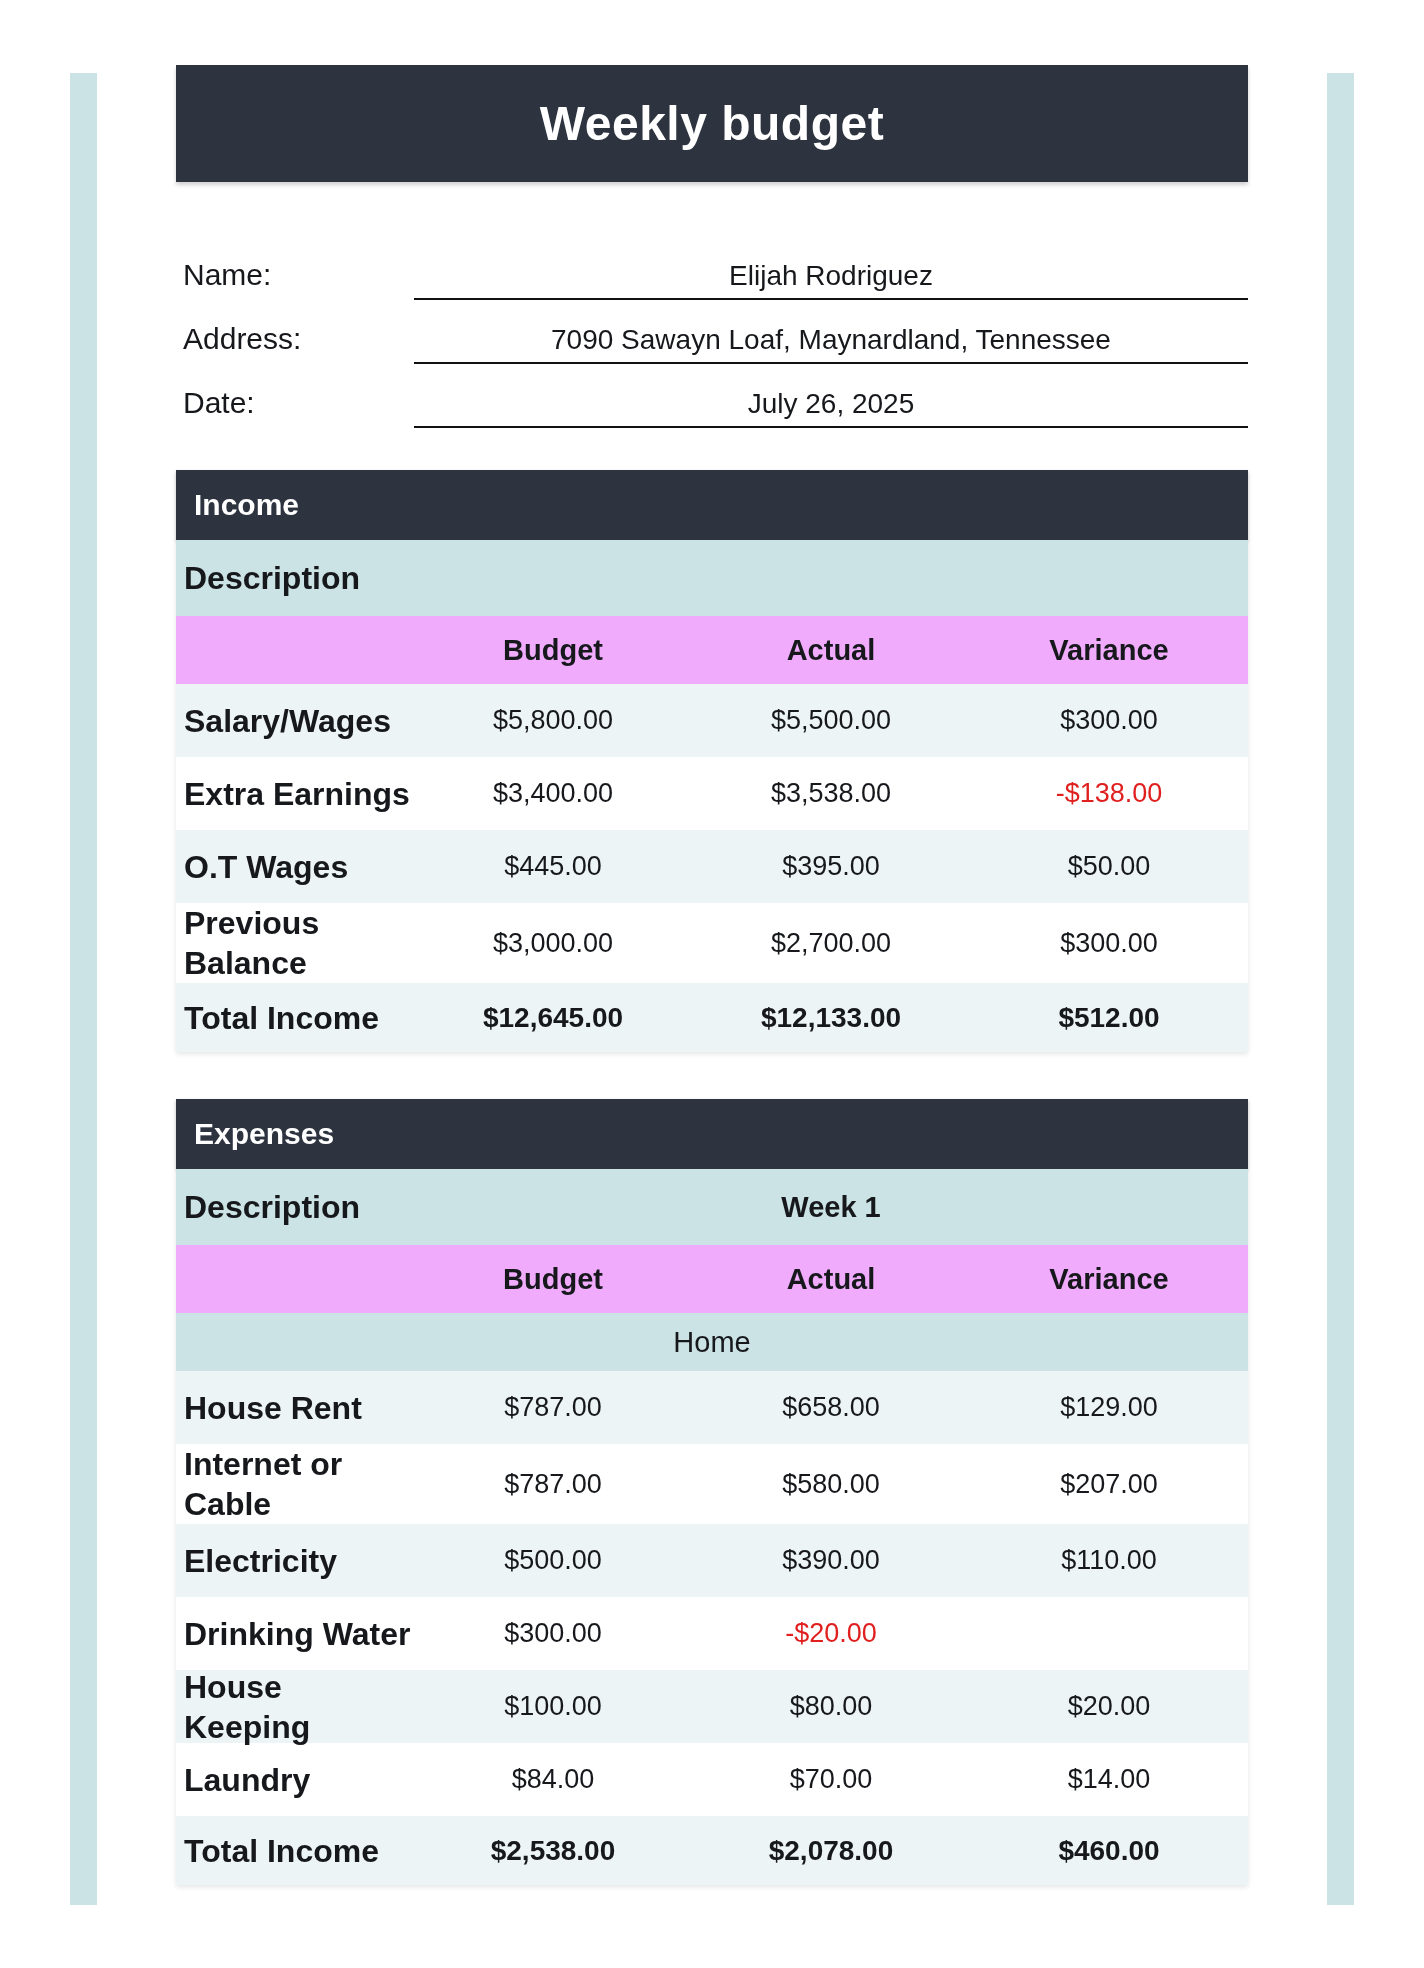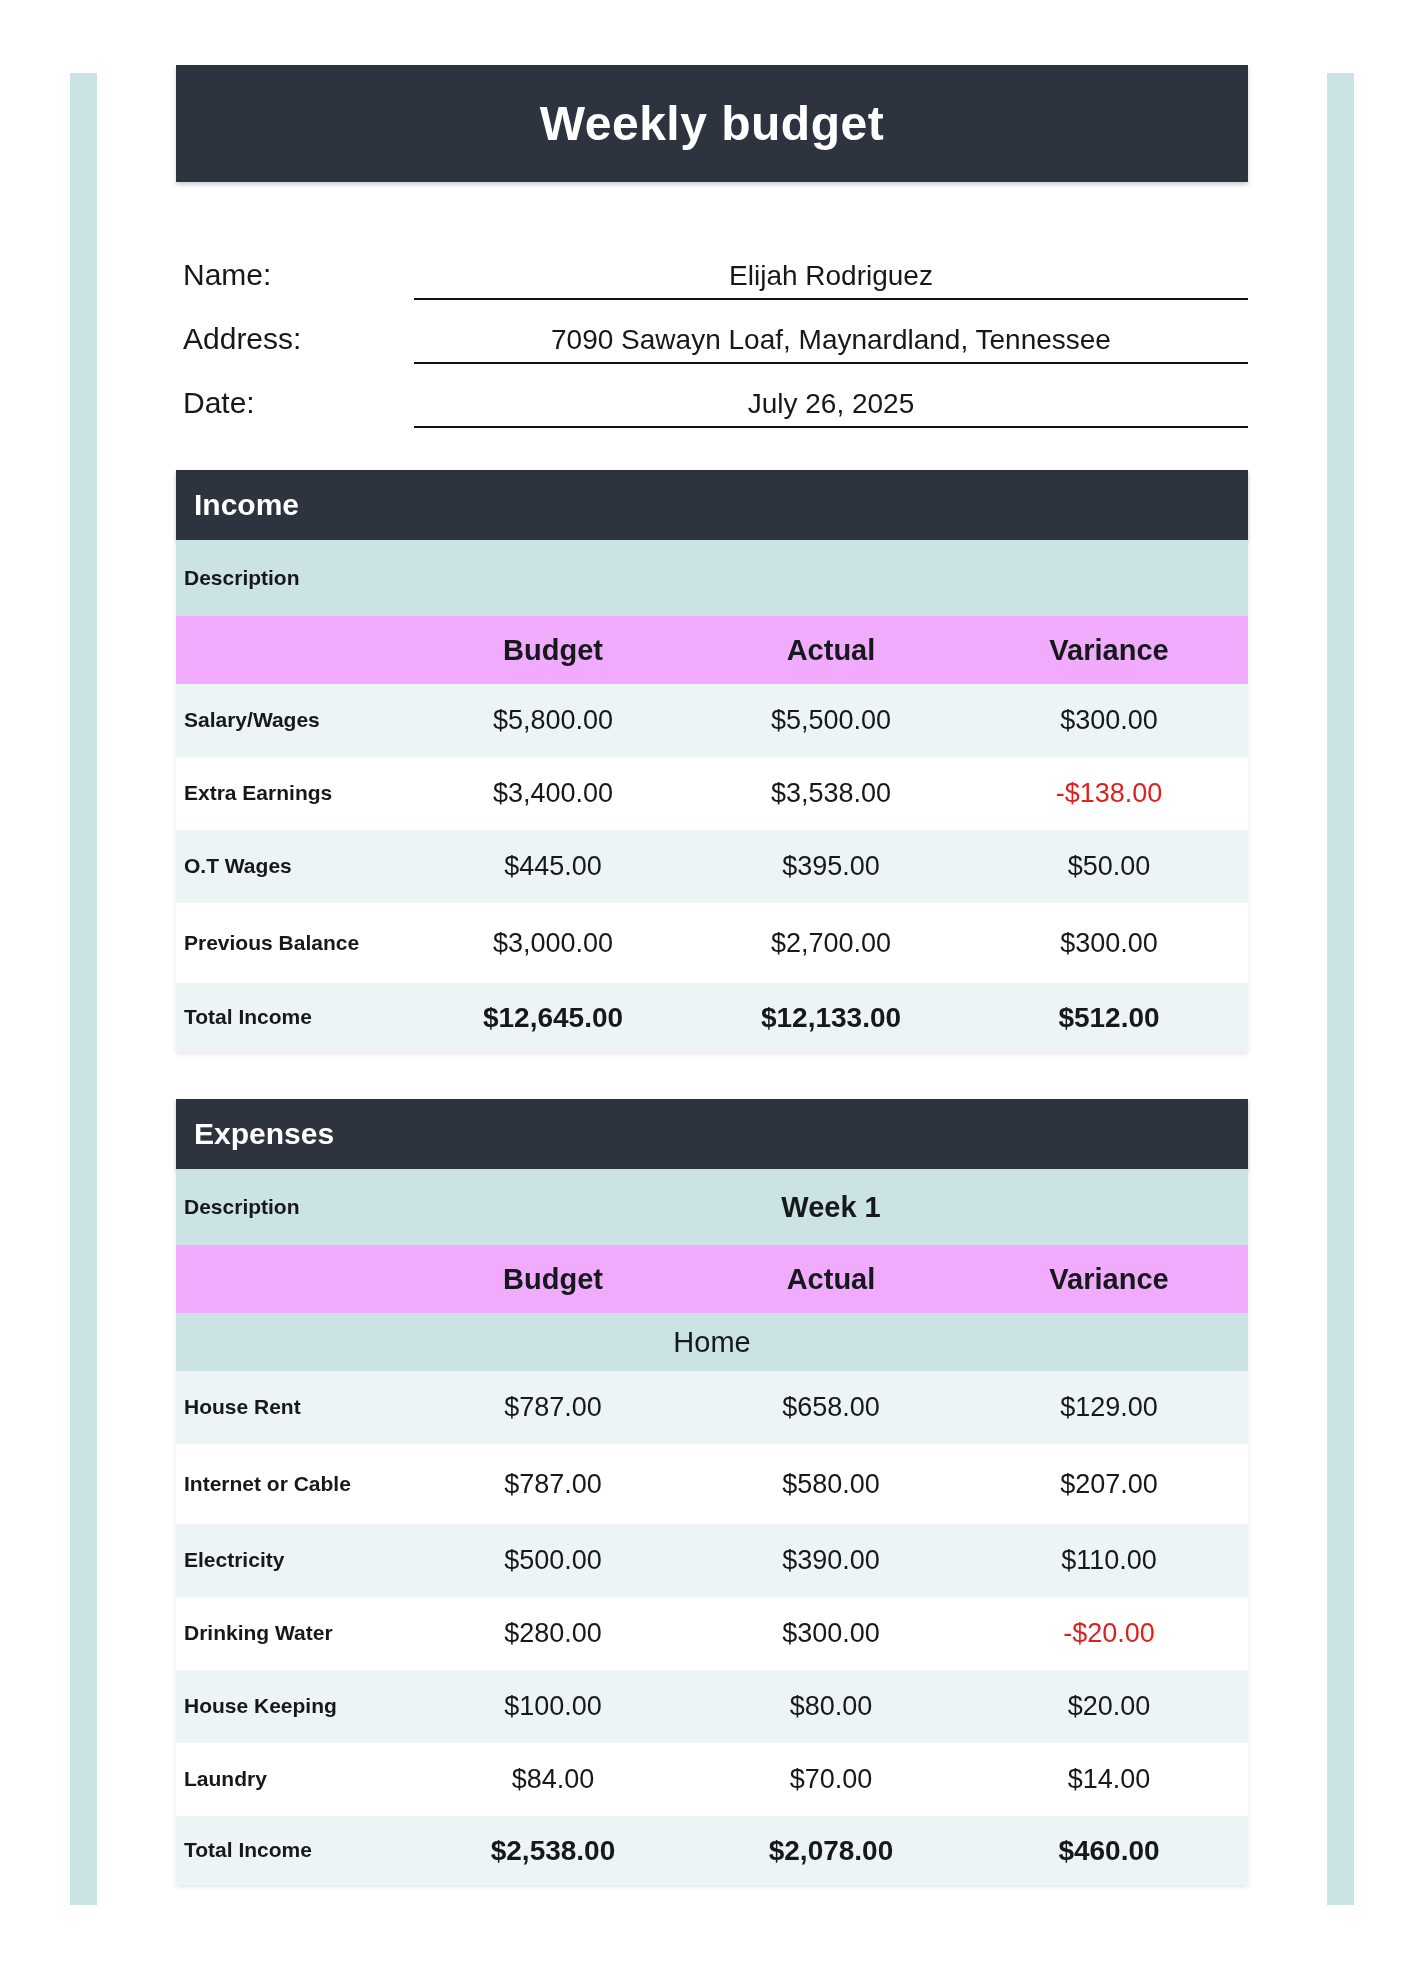"Description" .cell.label { font-size: 21px -> 32px }
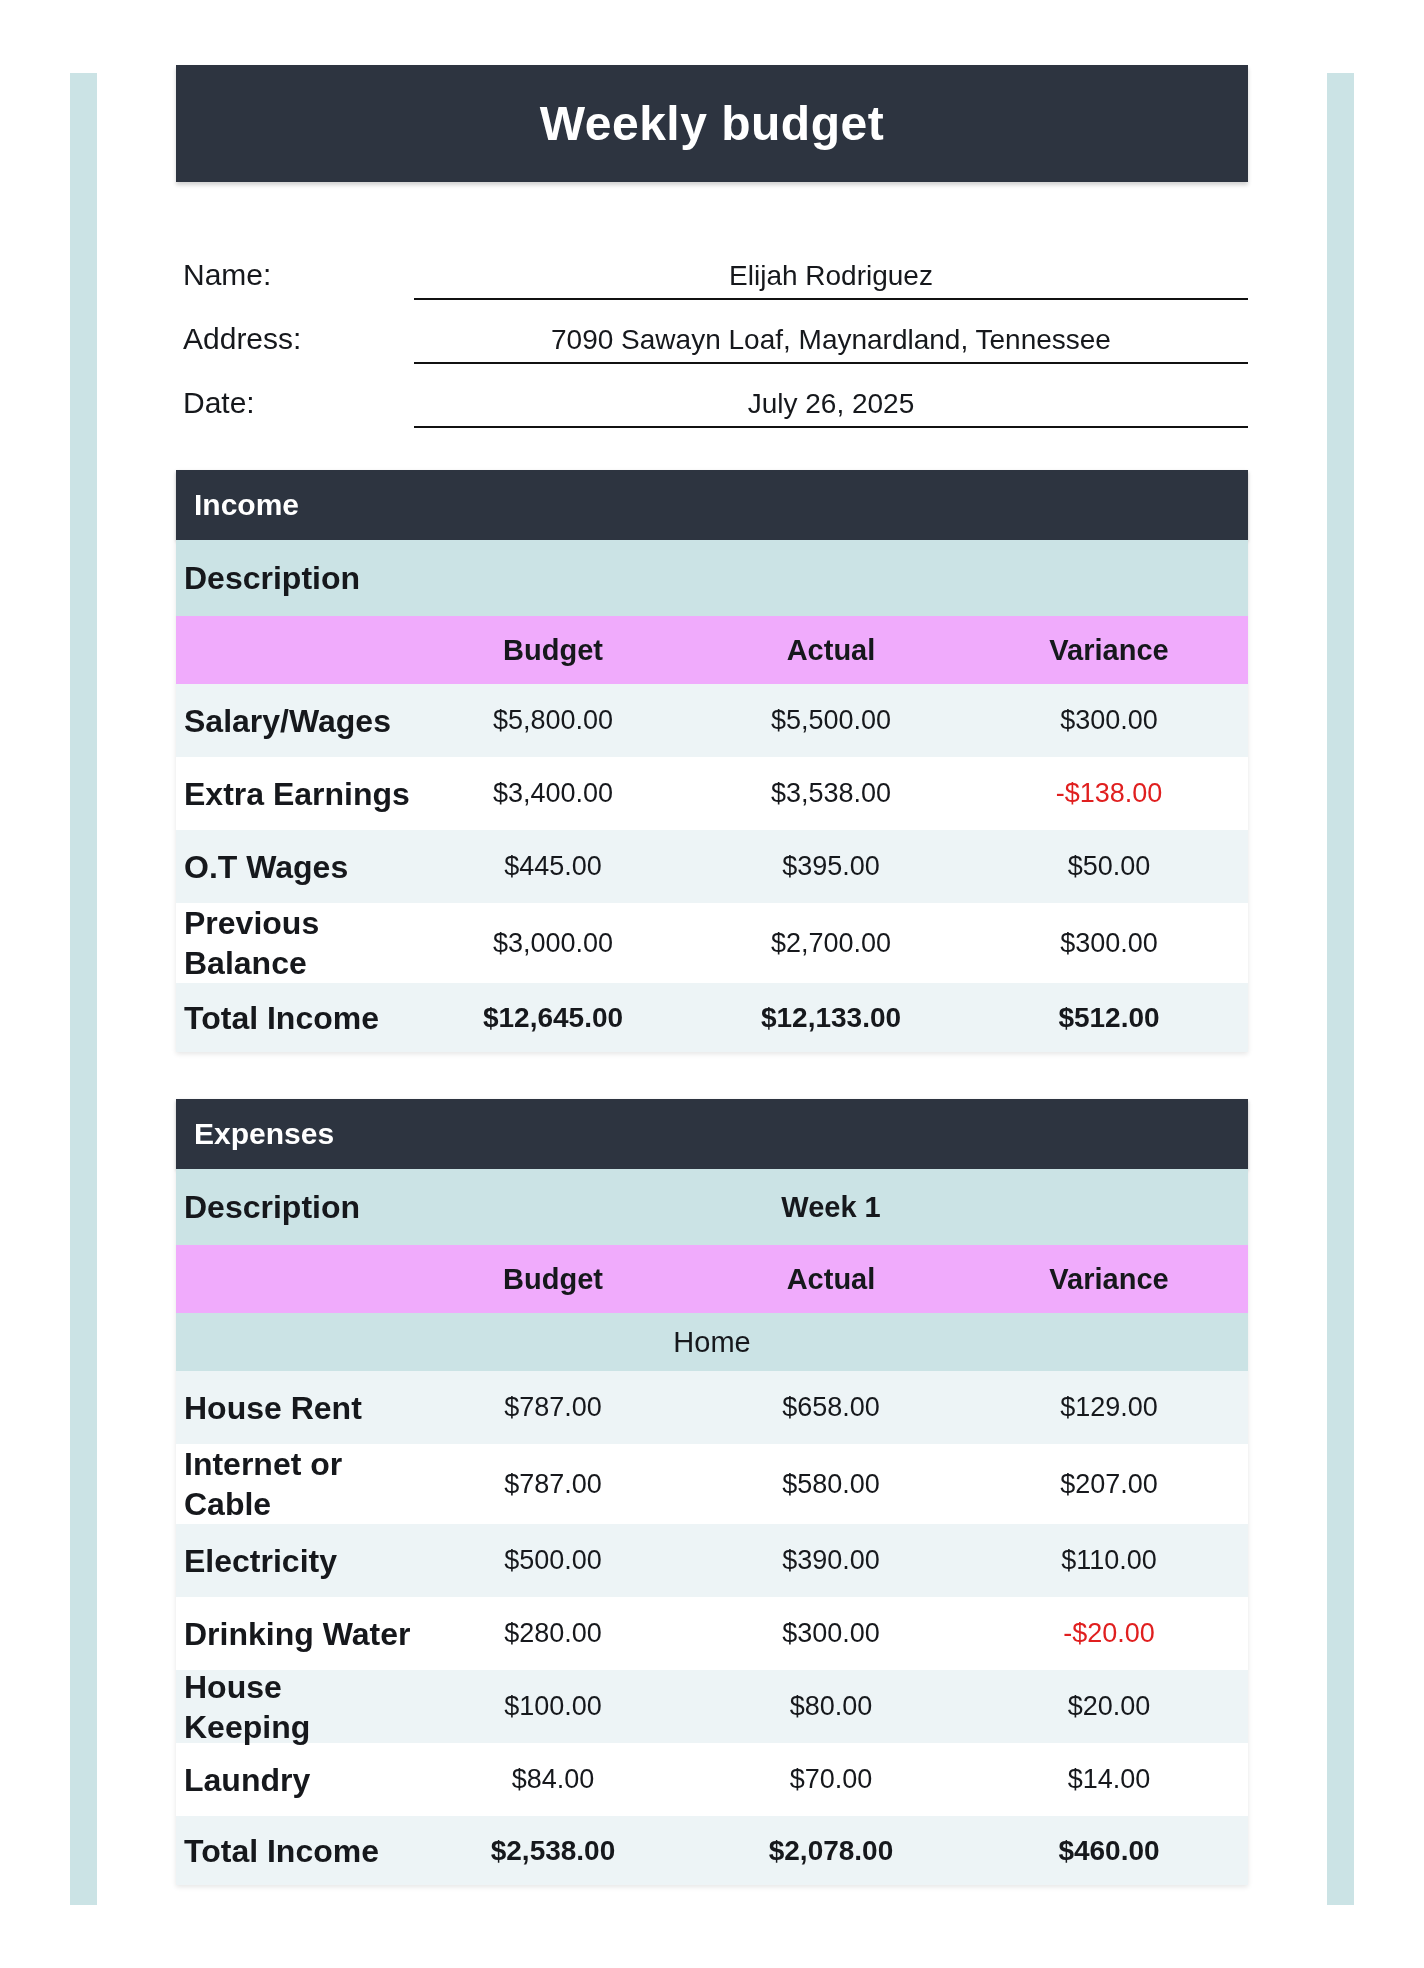"$280.00" div.cell { html: <div>$280.00</div> -> none }
